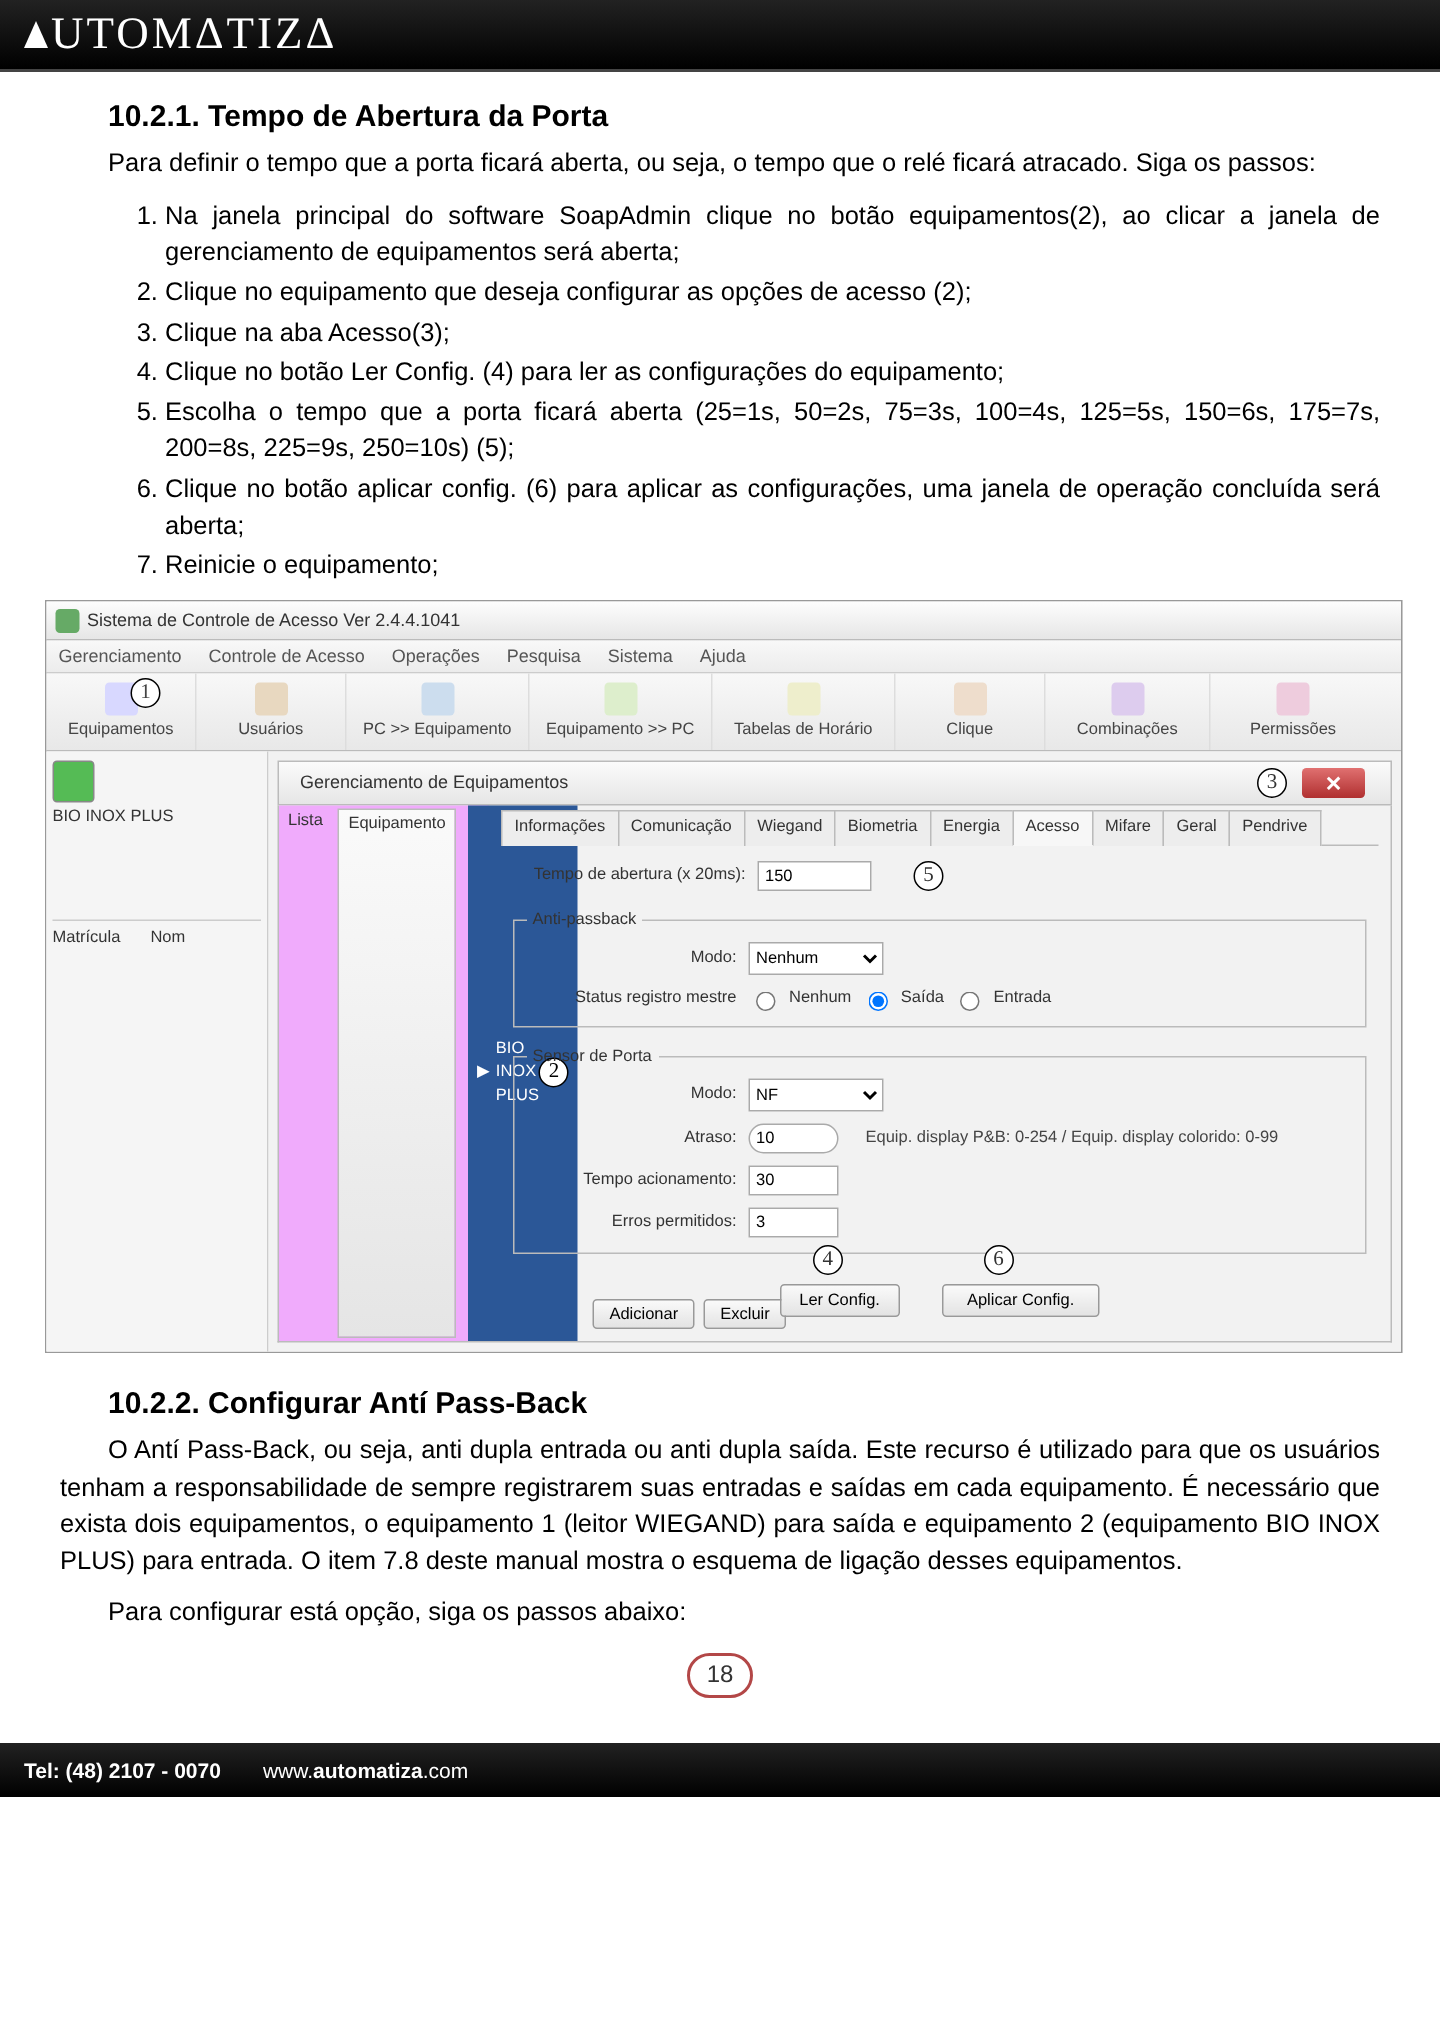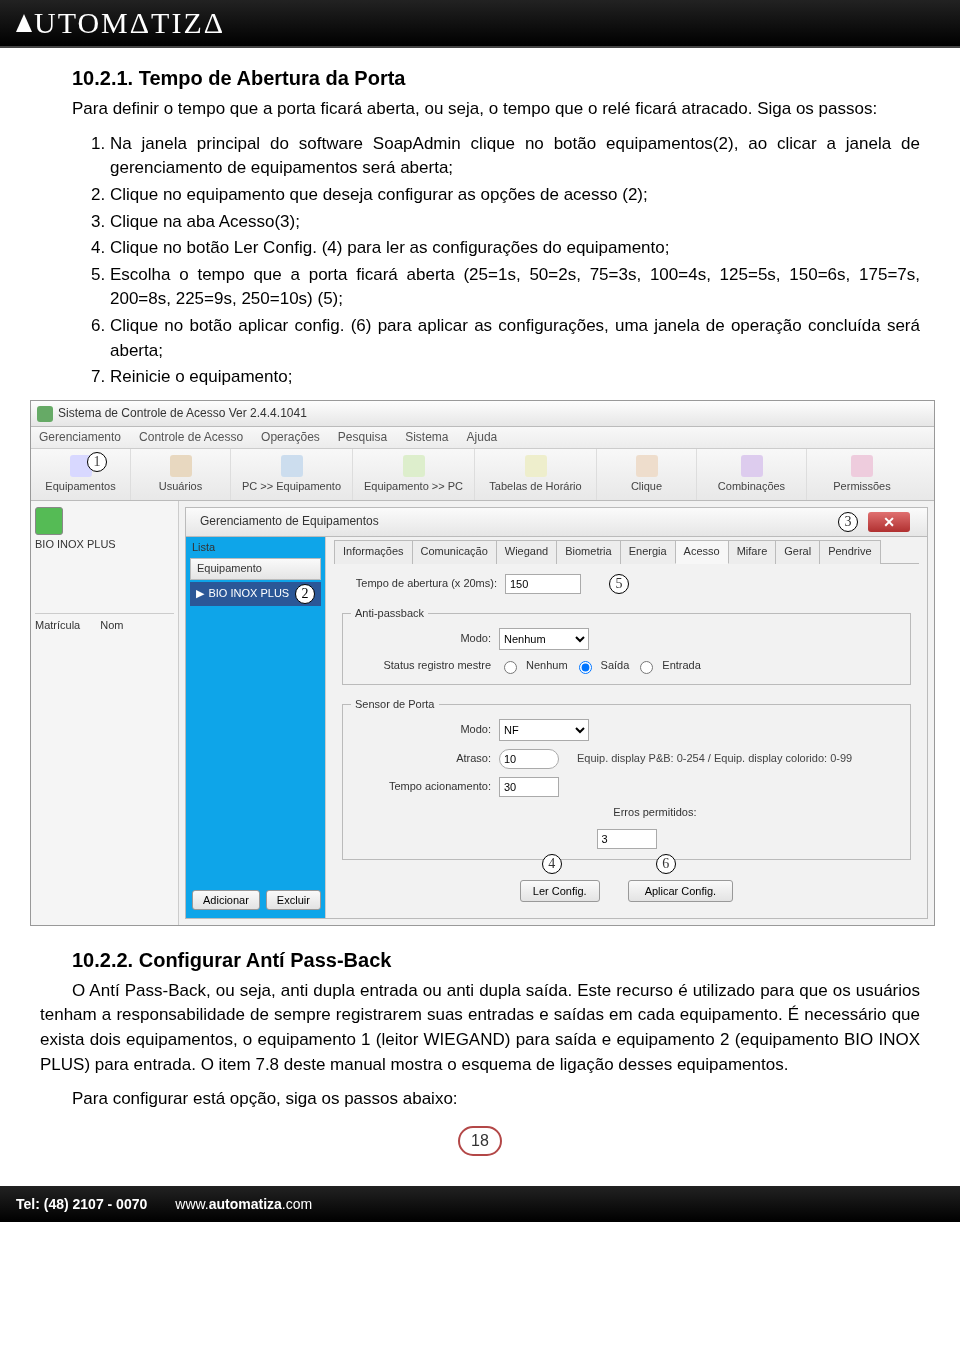"Lista" .list-col { background: #0ea5e9 -> #f0abfc; flex-direction: column -> row }
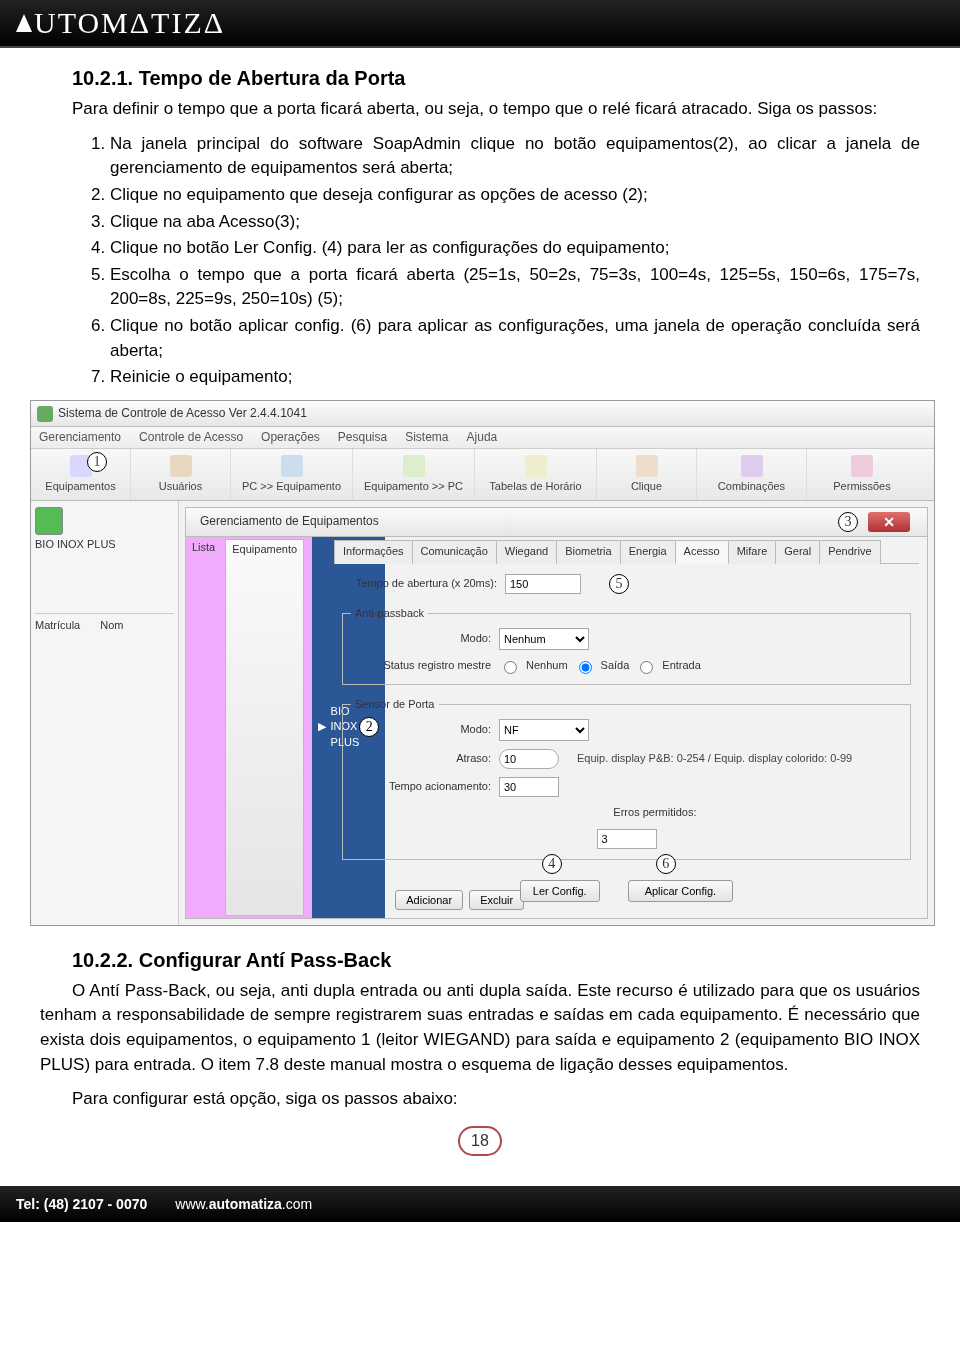"Erros permitidos:" div.frow { flex-direction: column -> none }
